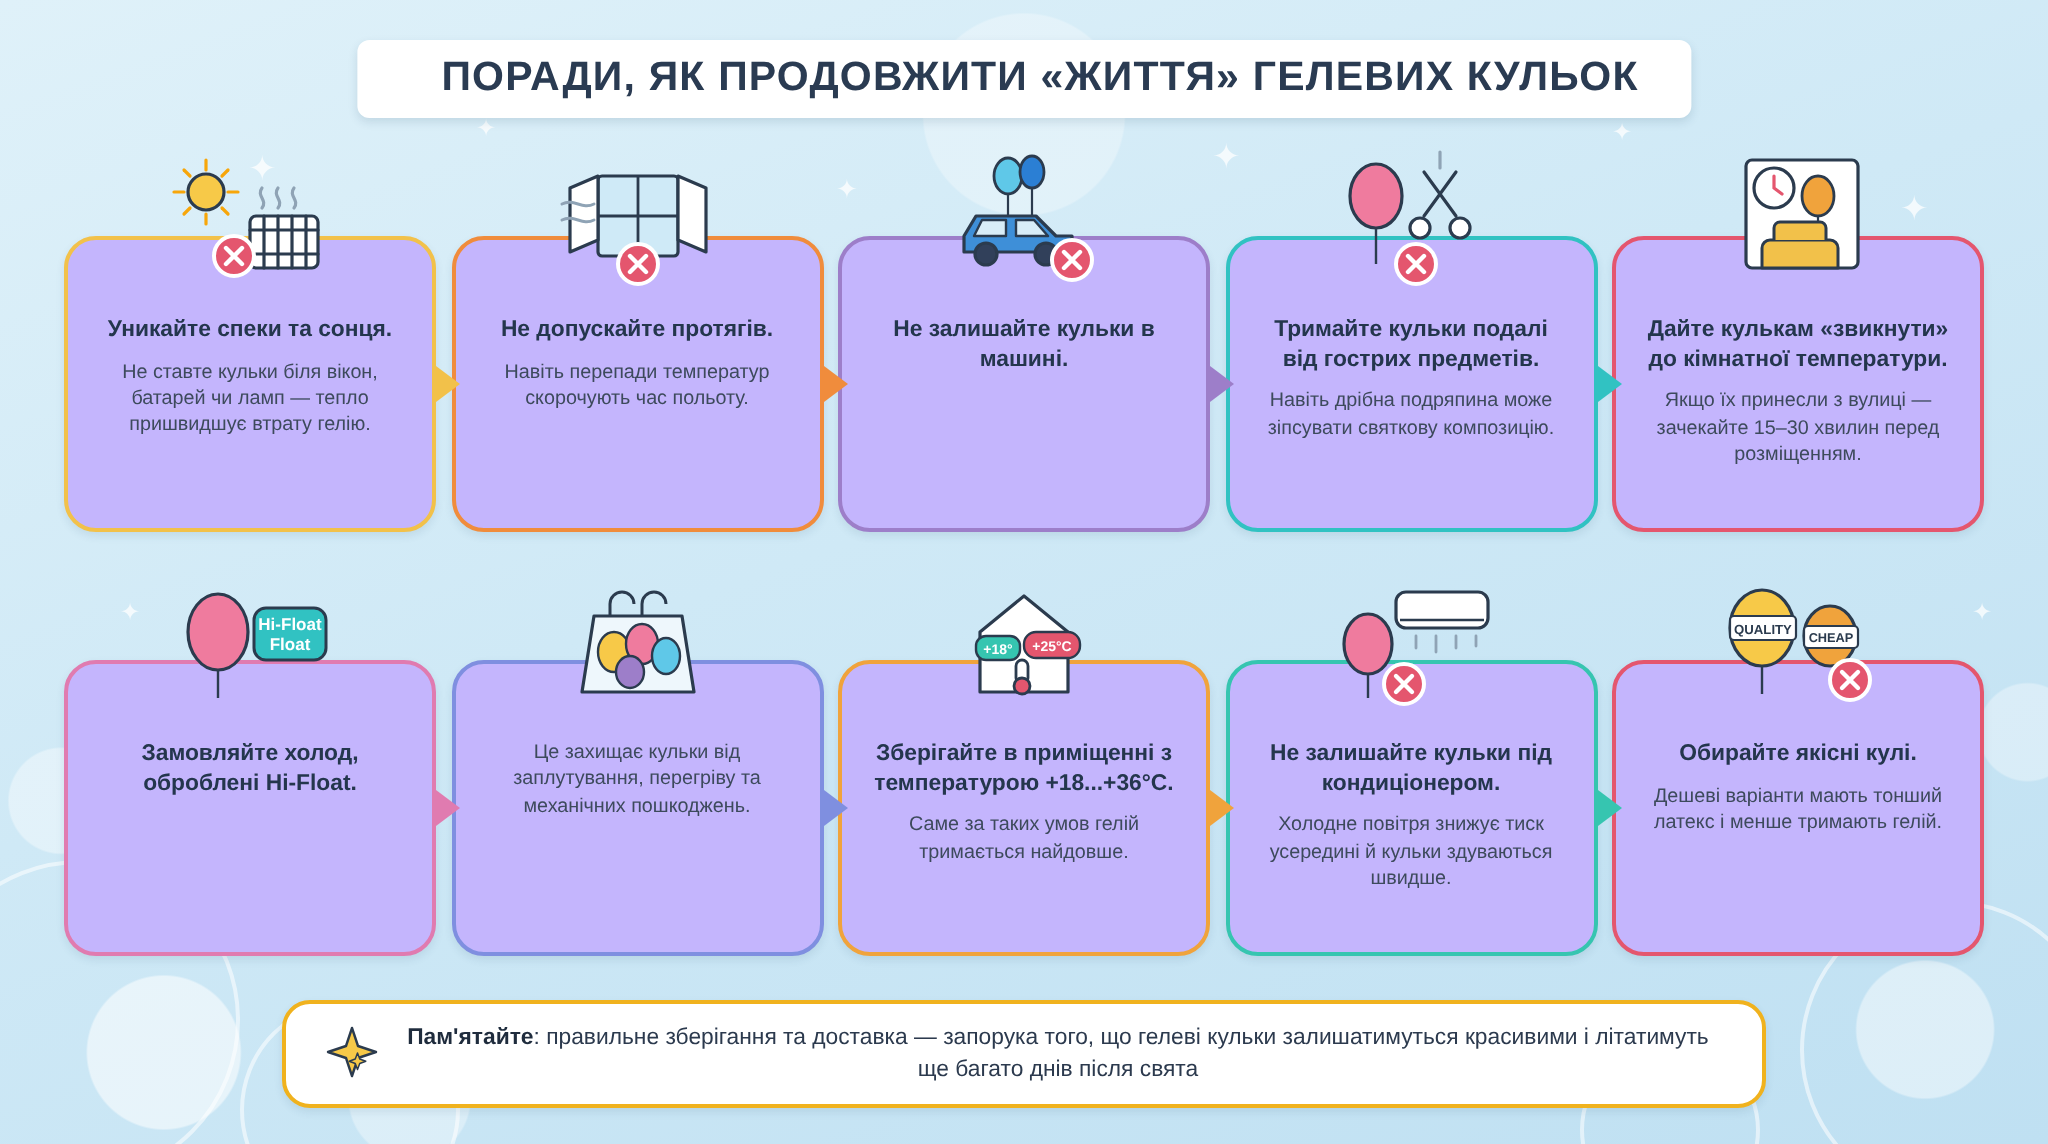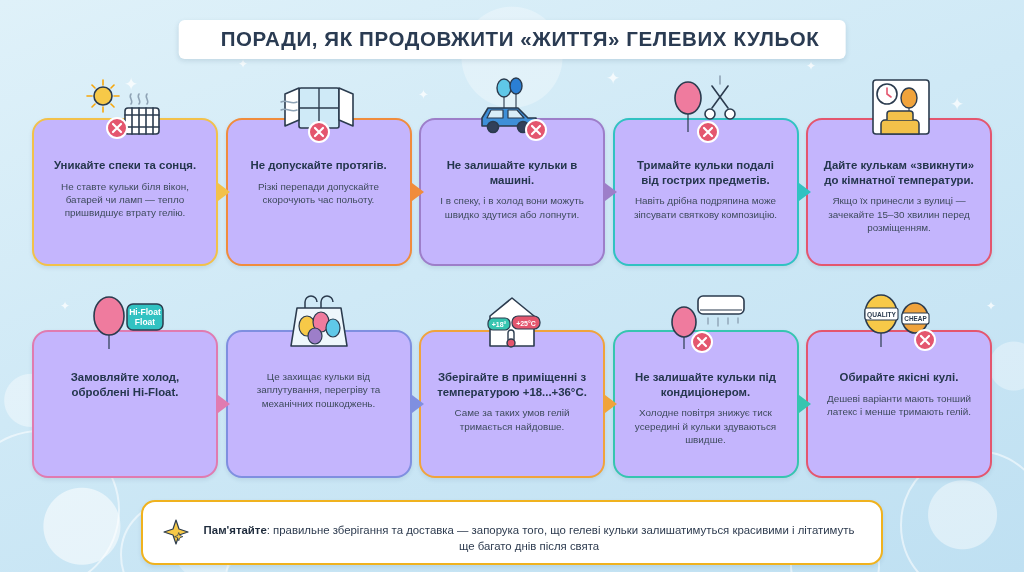"Різкі перепади допускайте скорочують час" div.desc { text: Різкі перепади допускайте -> Навіть перепади температур }
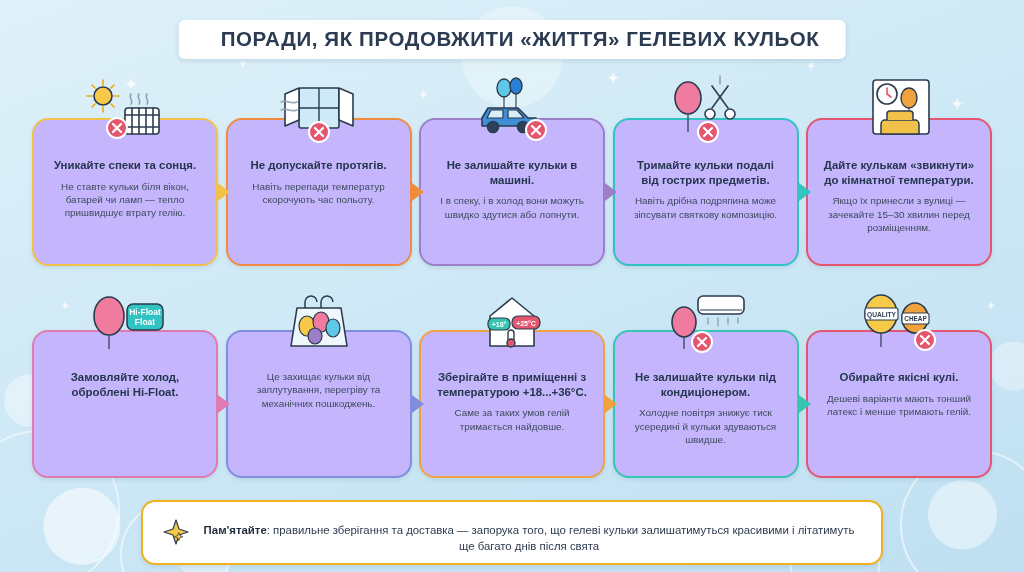"І в спеку, і в" div.desc { html: <div>І в спеку, і в холод вони можуть швидко здутися або лопнути.</div> -> none }
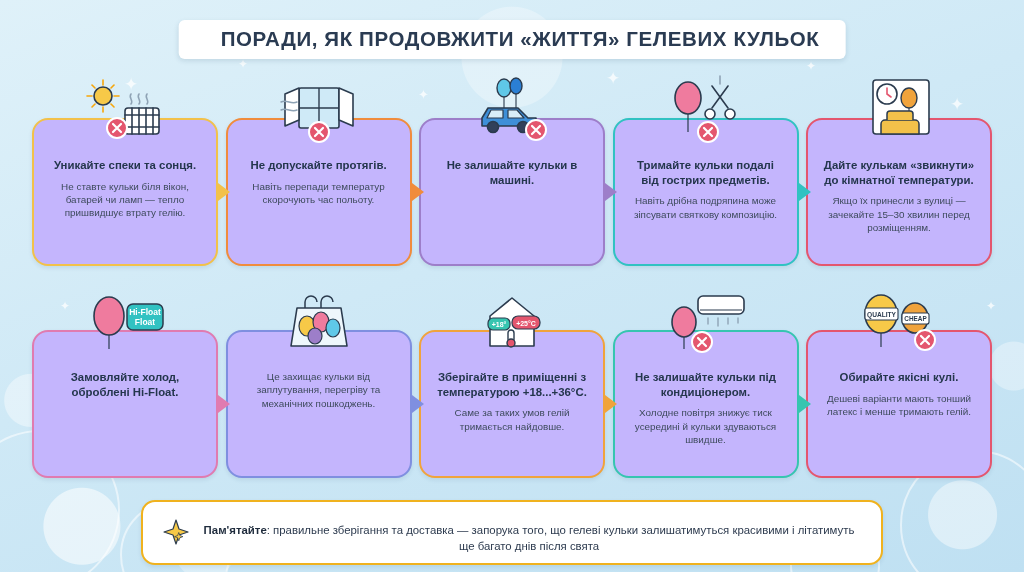"Пам'ятайте: правильне зберігання та" #footer-note { padding: 20px 20px 9px 54px -> 9px 20px 9px 54px }
